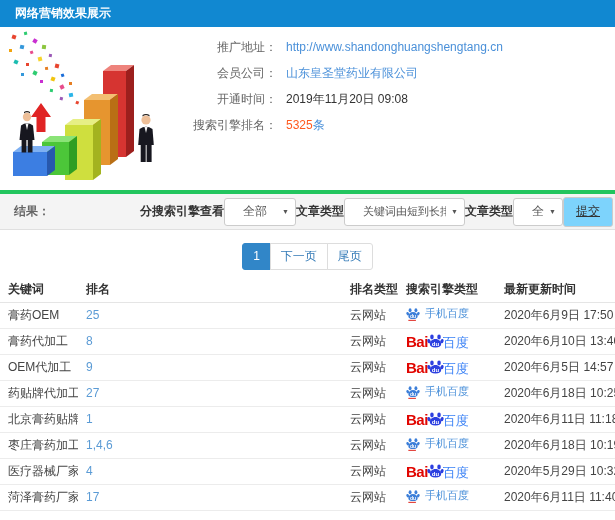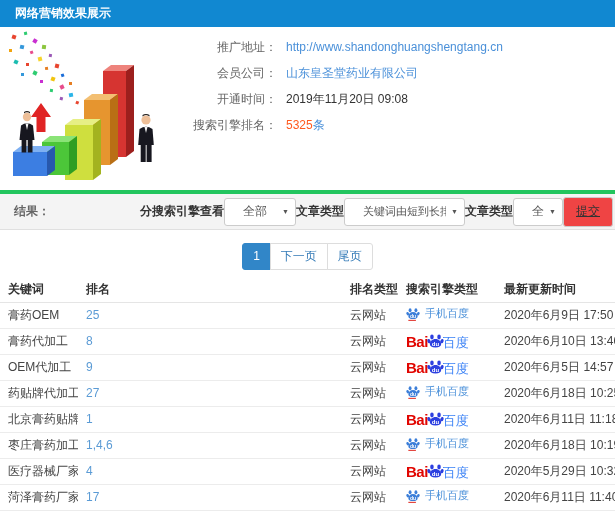"提交" .submit-btn { background: #ef4444 -> #7dd3fc }
